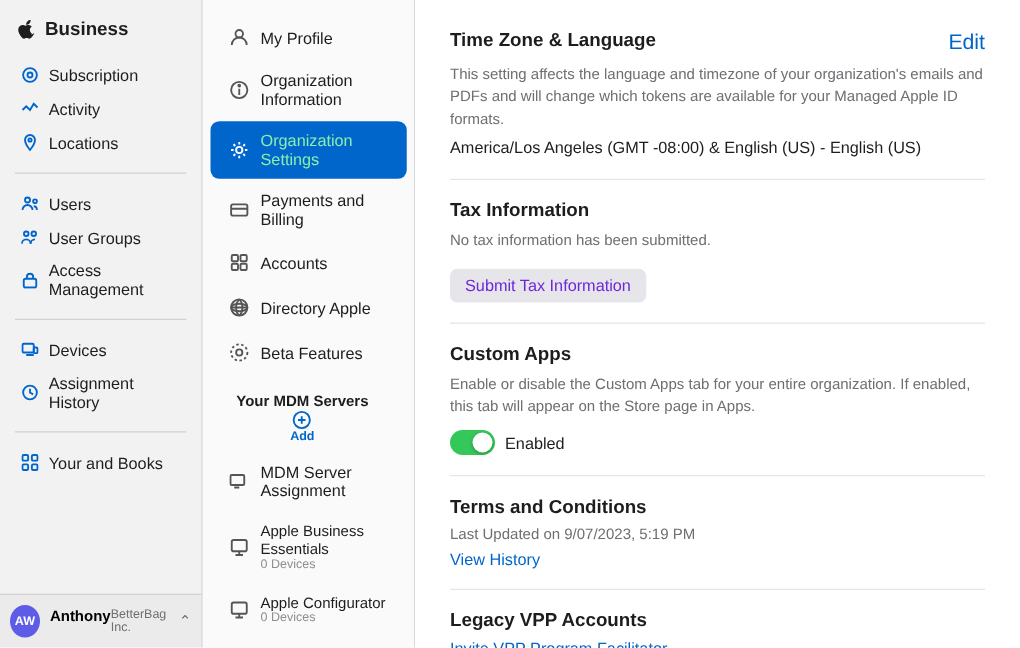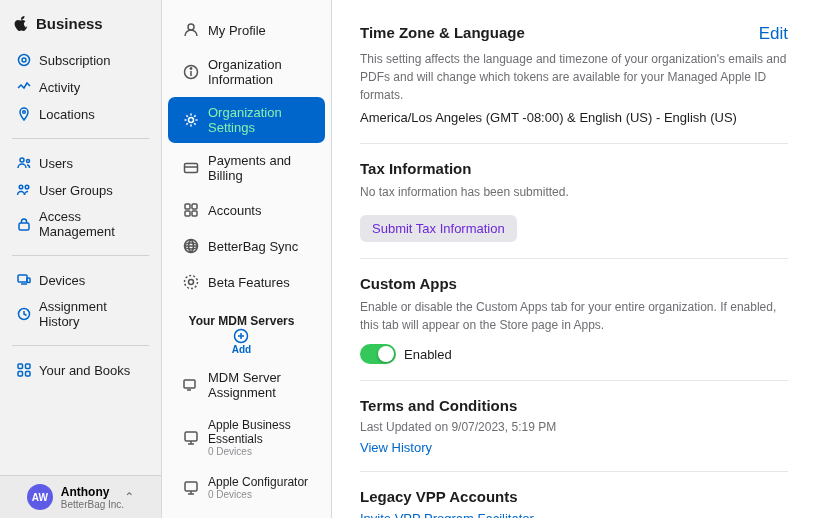"BetterBag Sync" span { text: BetterBag Sync -> Directory Apple }
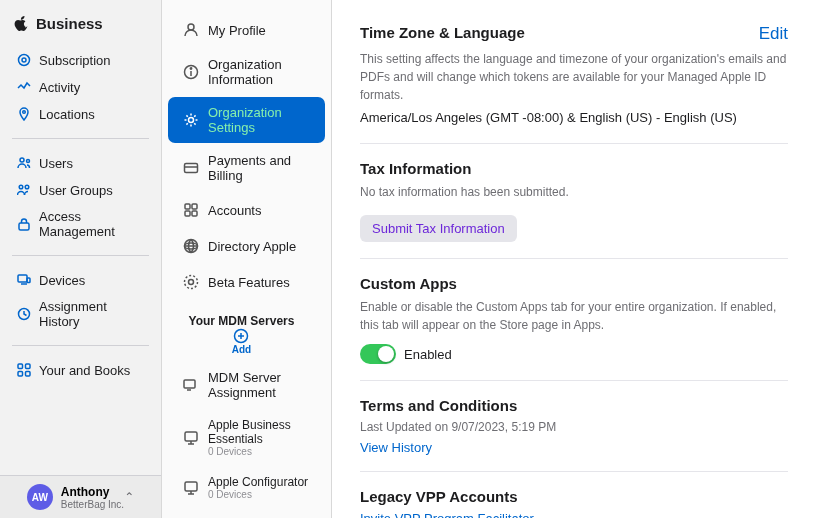"Anthony" .sidebar-user-info { flex-direction: column -> none }
